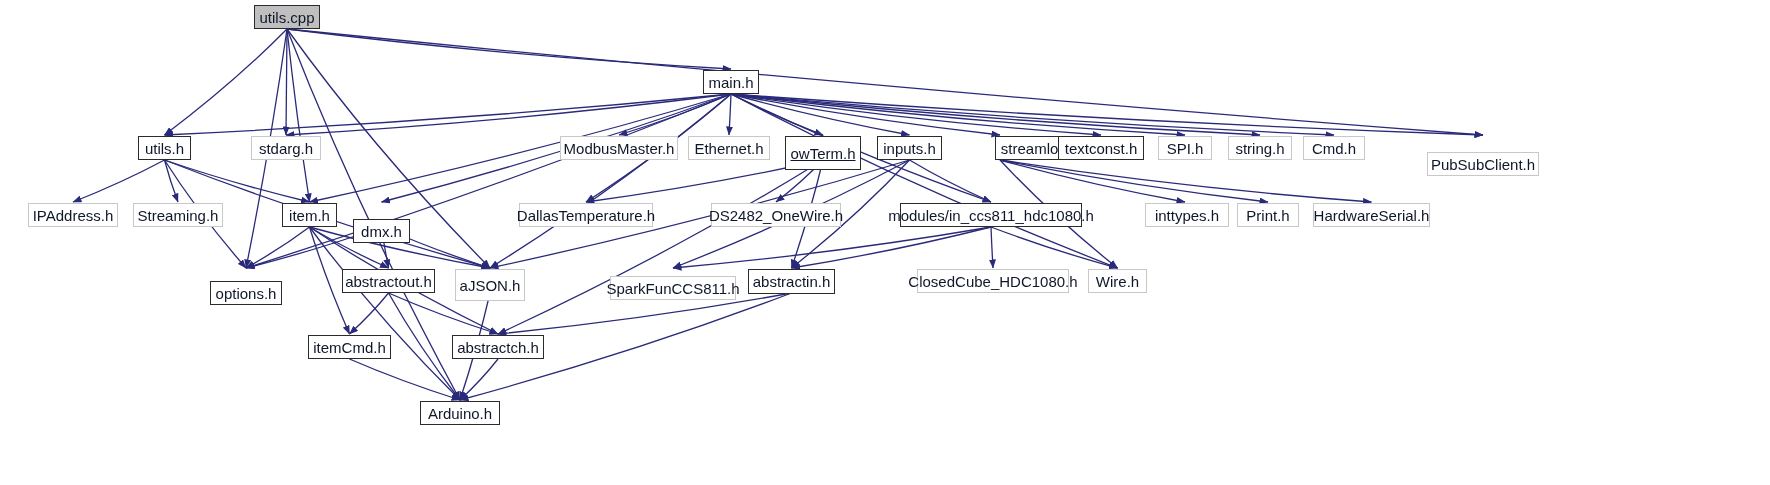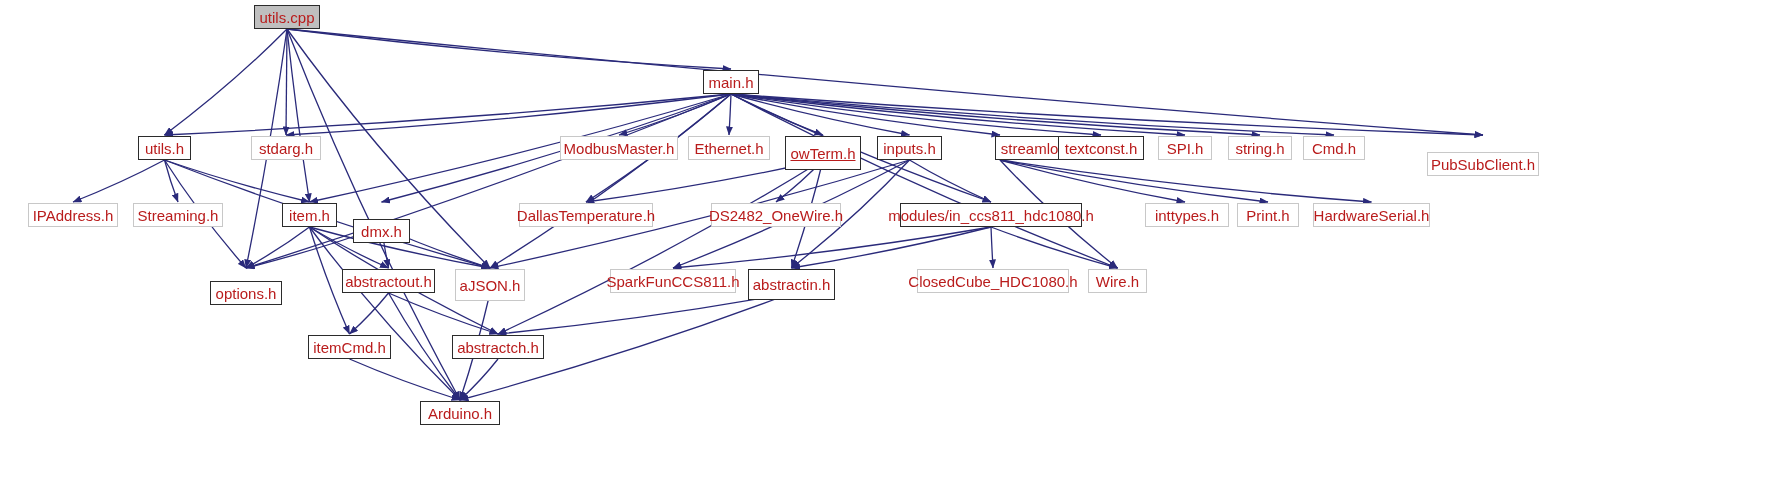"utils.cpp" .node { color: #b91c1c -> #0f172a }
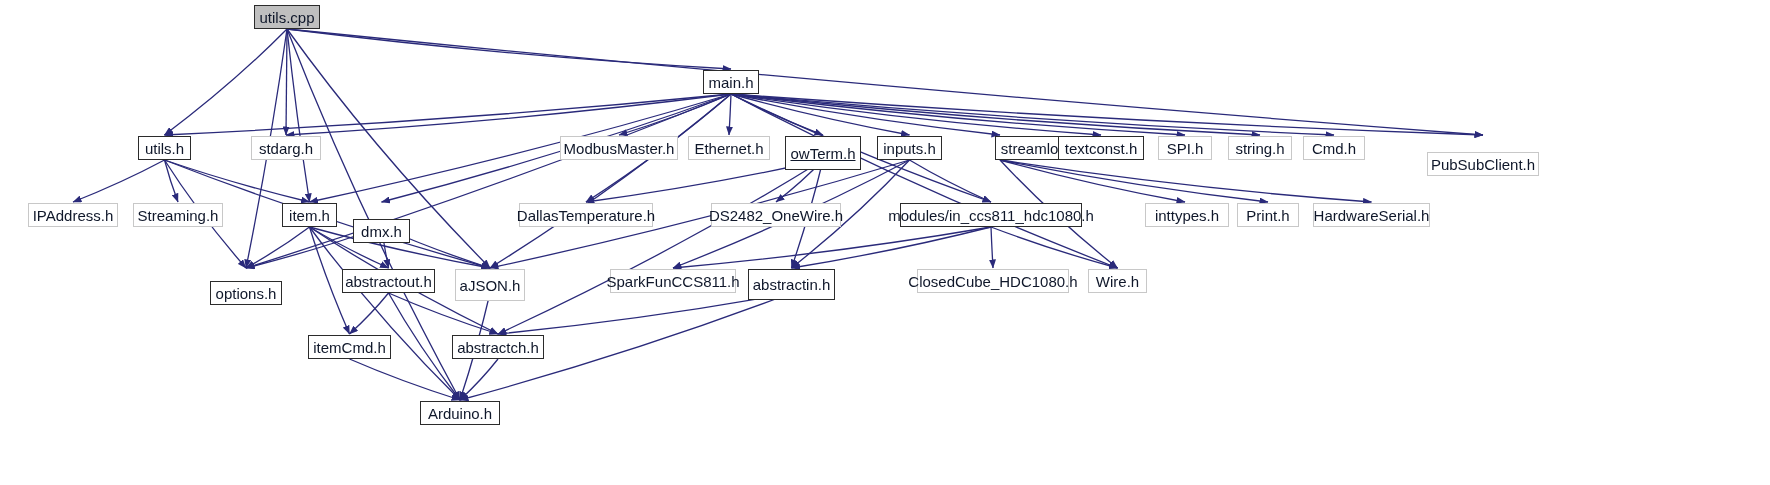"SparkFunCCS811.h" div.node { top: 269px -> 276px }
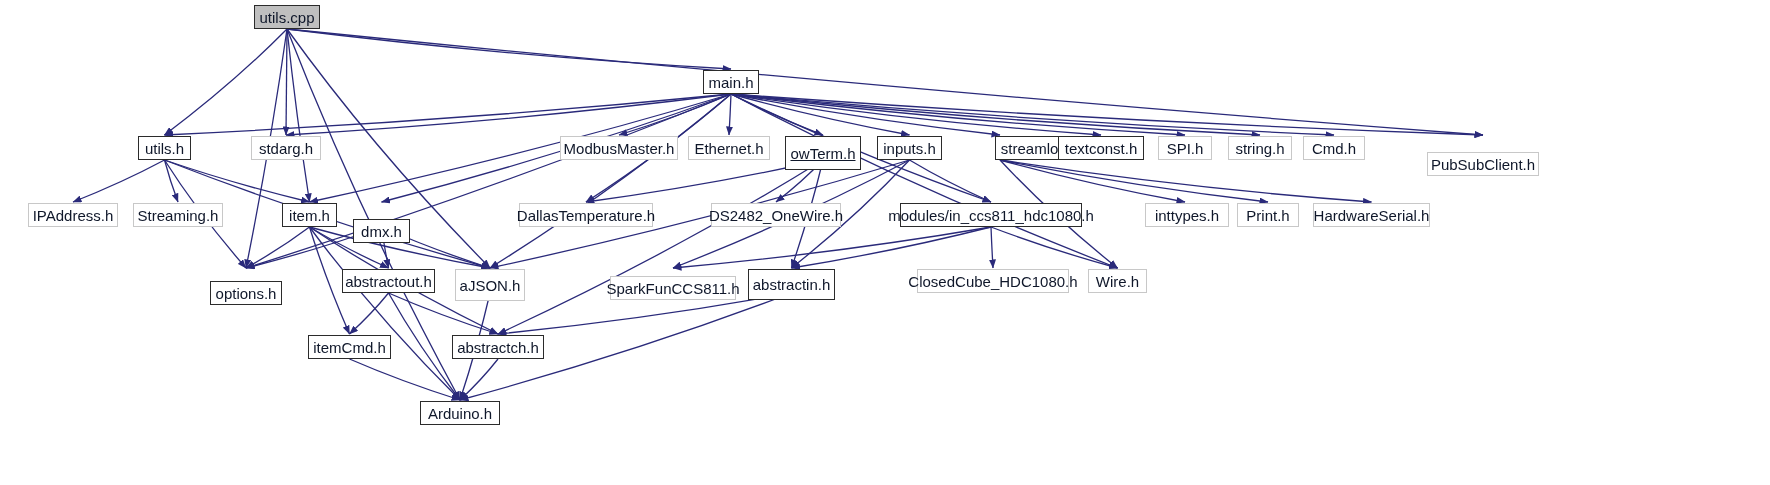"abstractin.h" div.node { height: 31px -> 25px }
